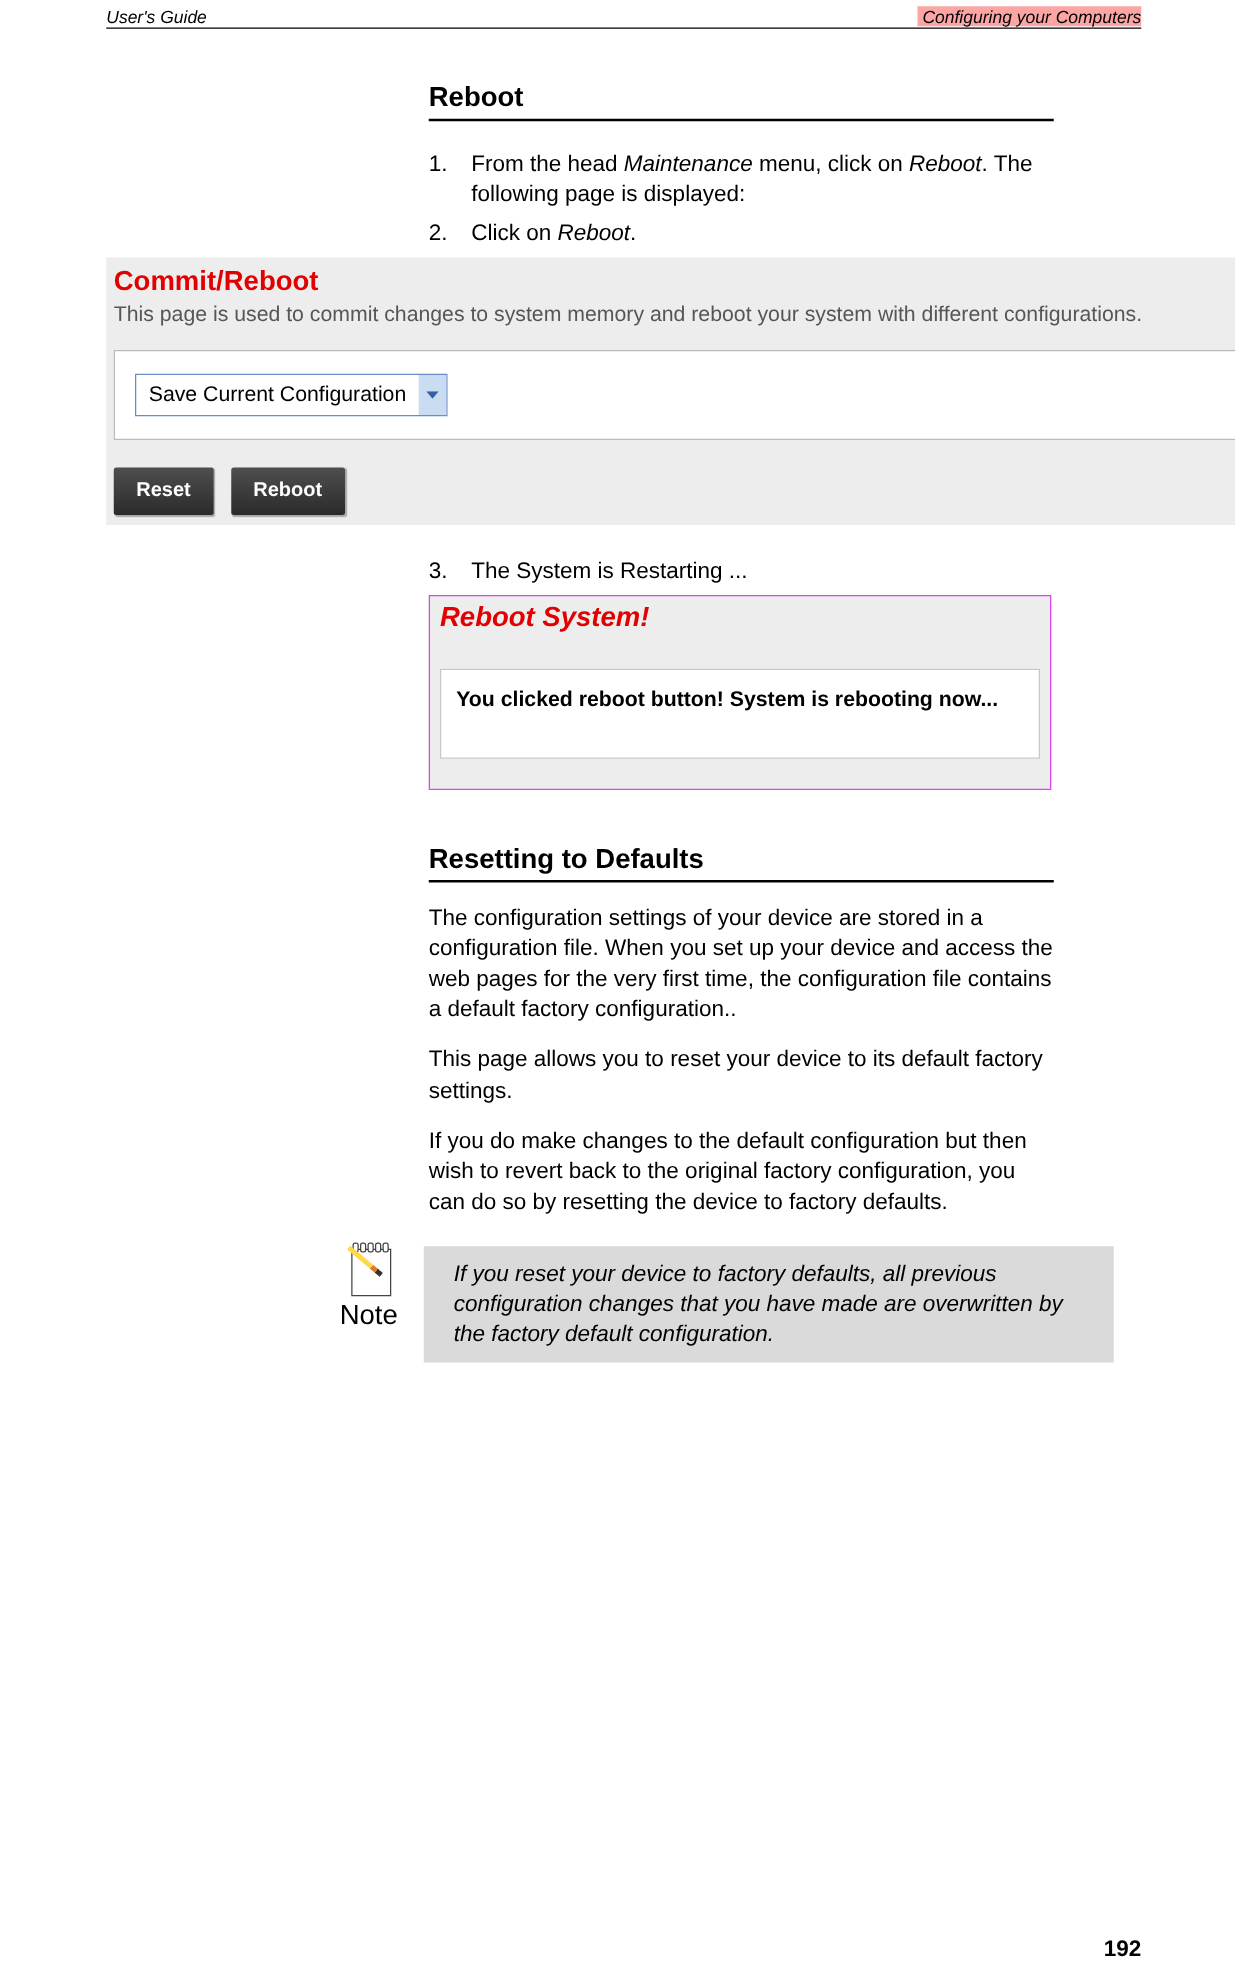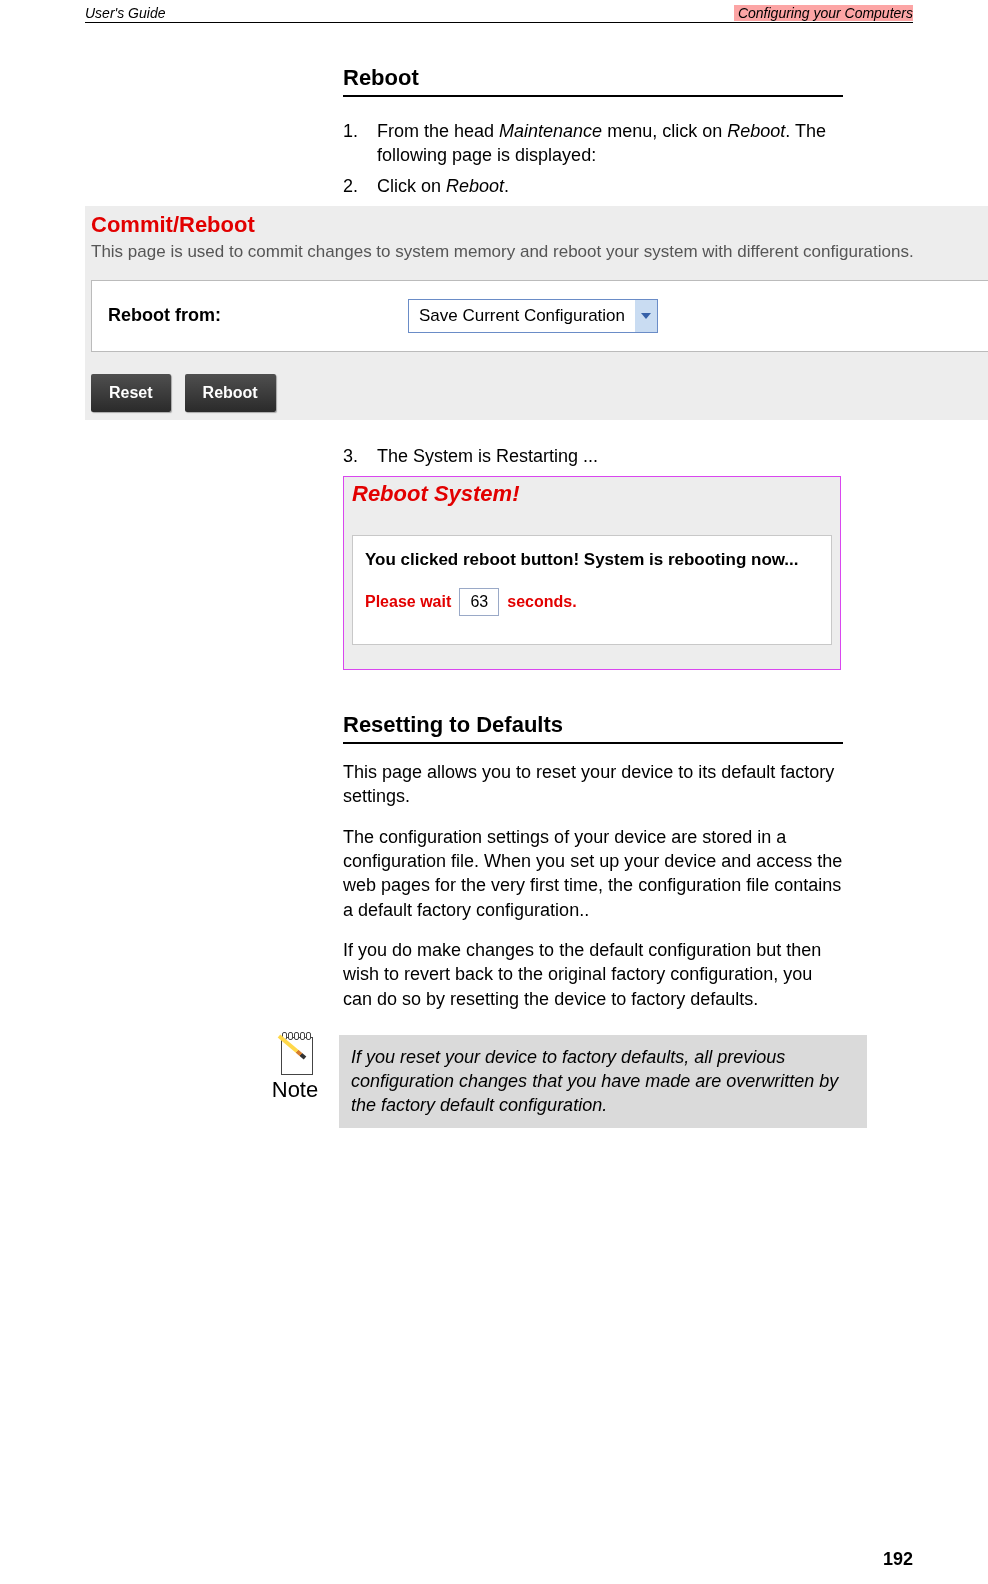"Reboot from:" div.reboot-label { html: <div>Reboot from:</div> -> none }
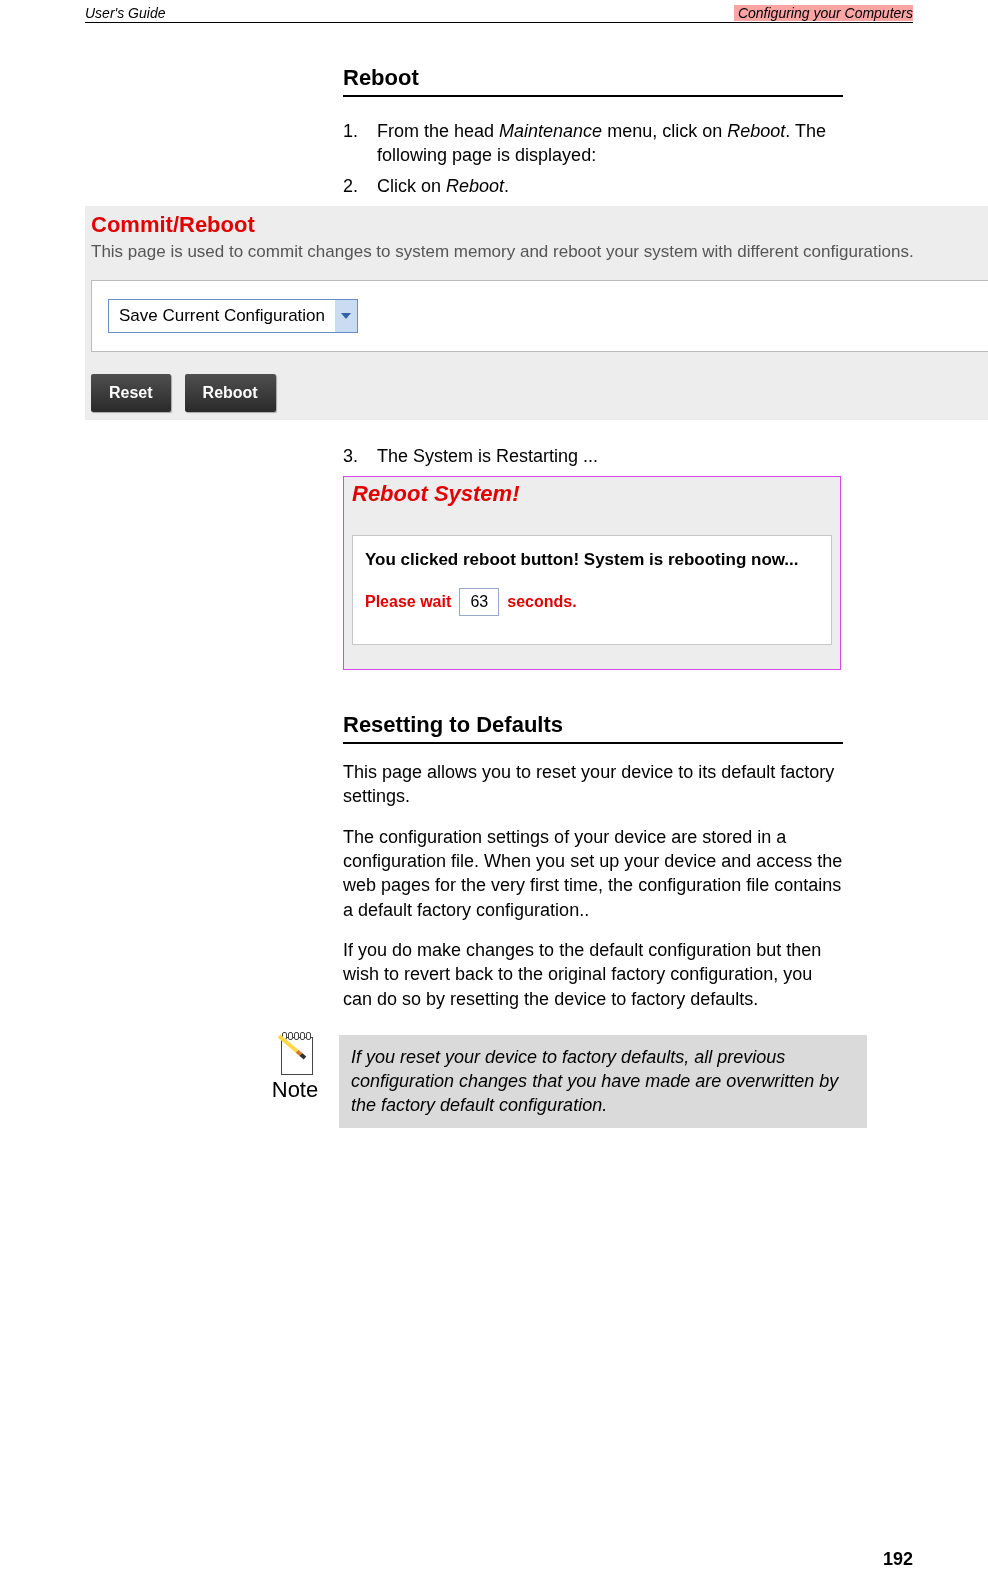"You clicked reboot button! System" .shot2-box { padding: 14px 12px 28px 12px -> 14px 12px 18px 12px }
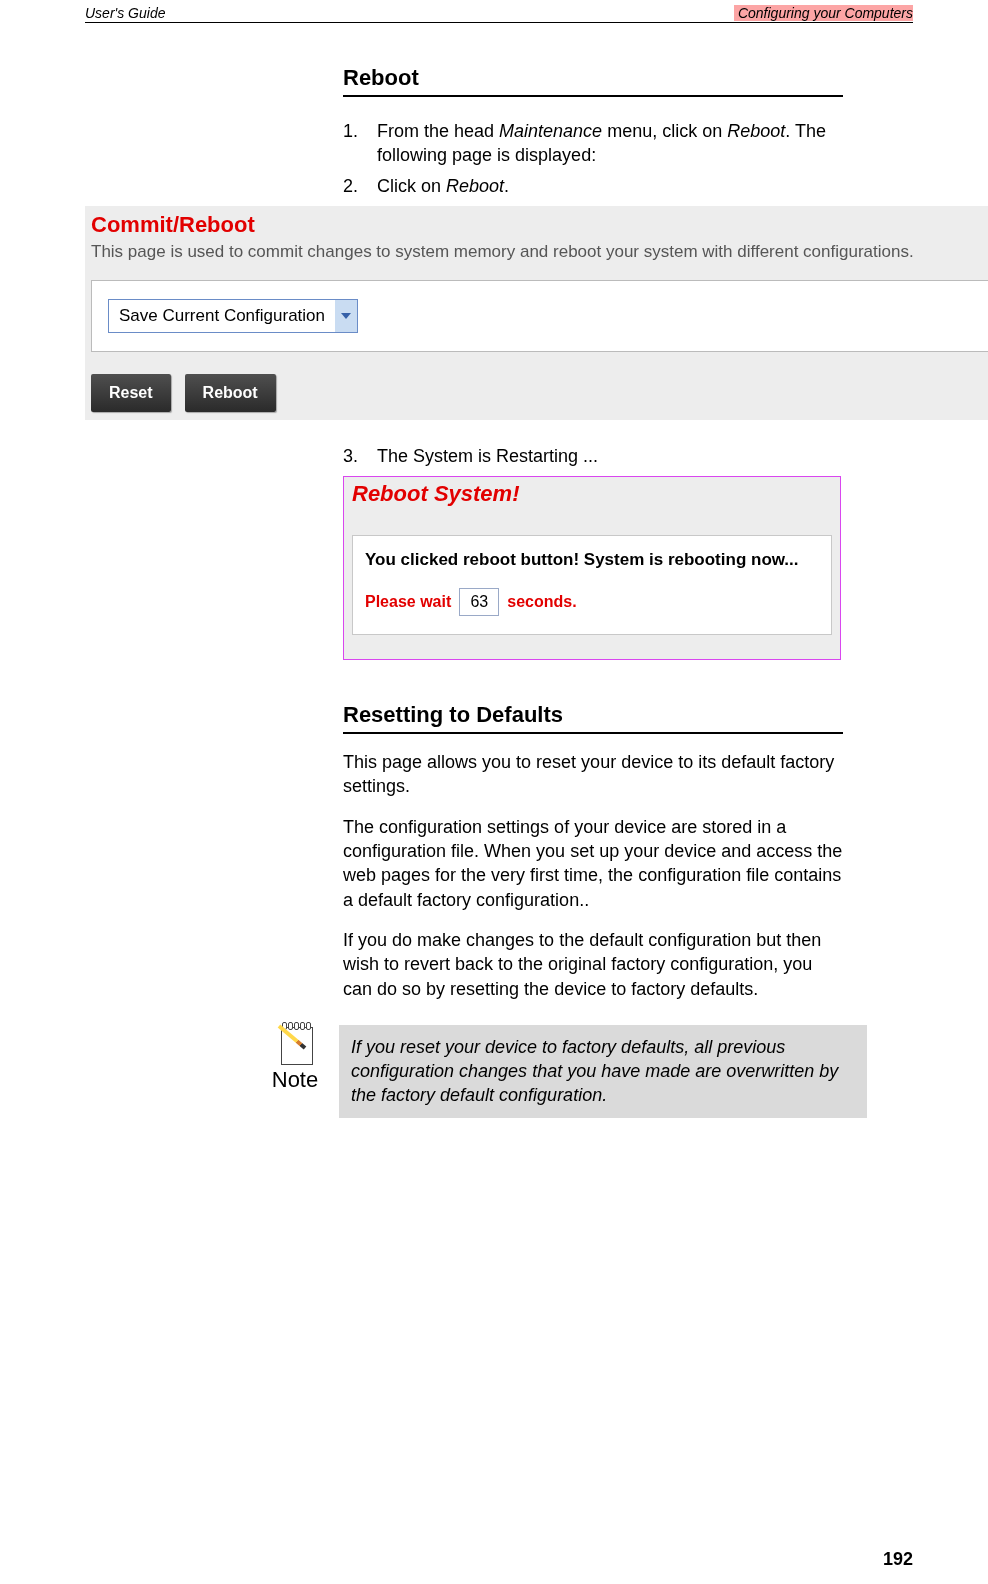"Please wait" div.wait-line { html: <div> <span>Please wait</span> <span>63</span> <span>seconds.</span> </div> -> none }
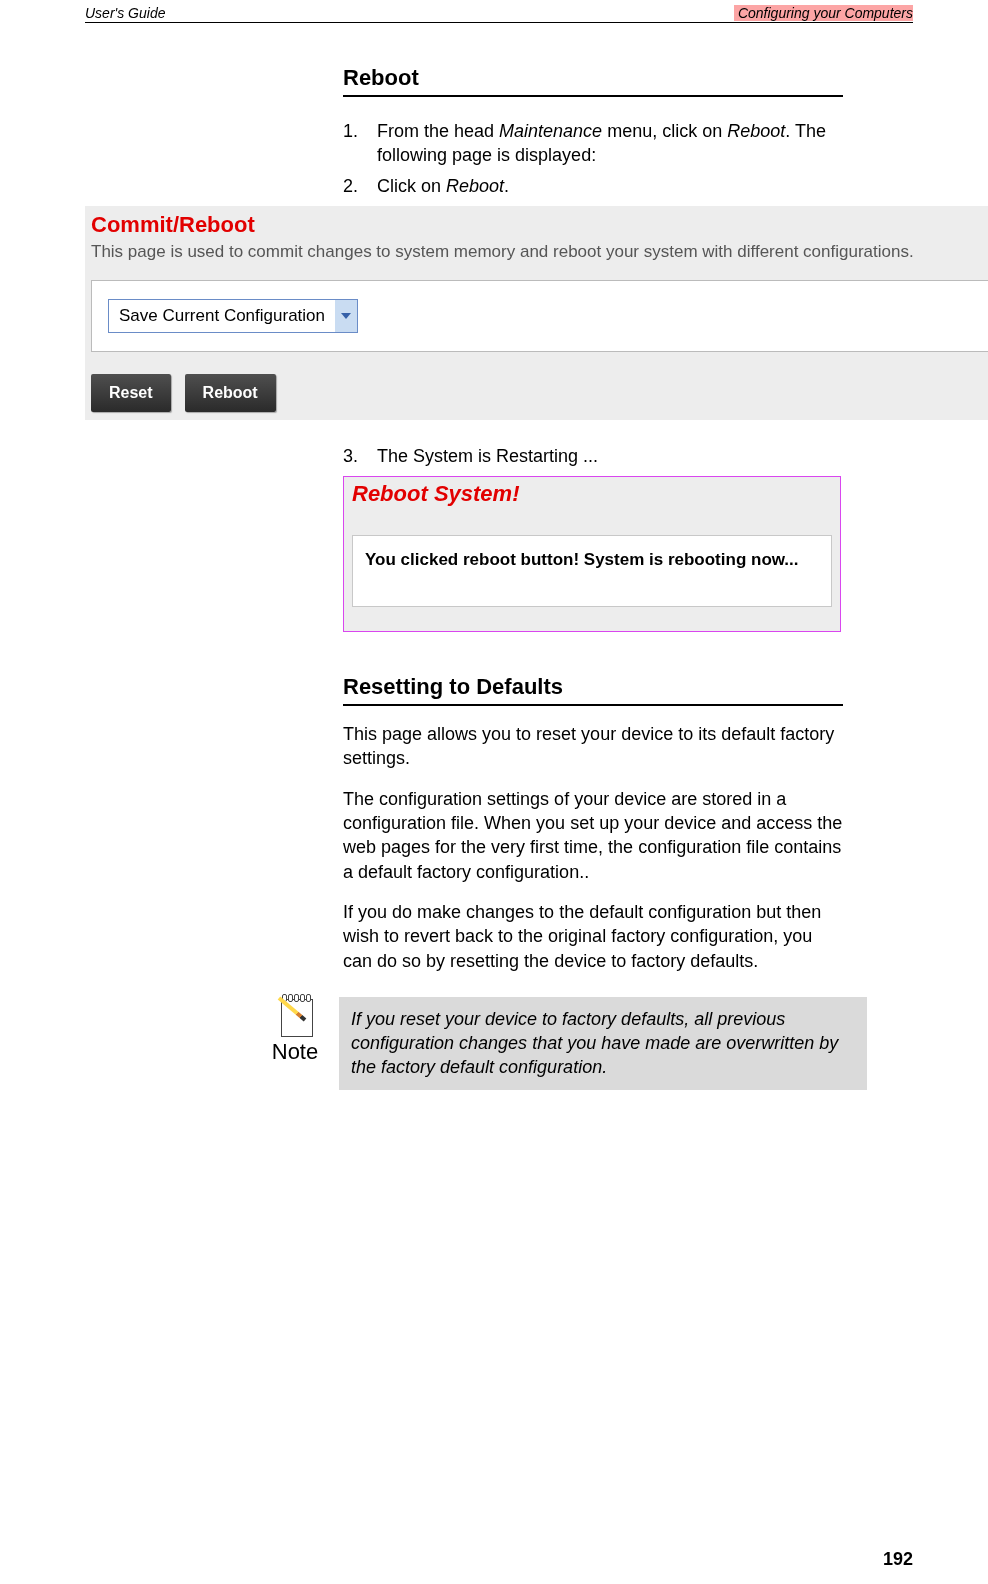"This page allows you to" p.para { order: before "The configuration settings of your" -> after "The configuration settings of your" }
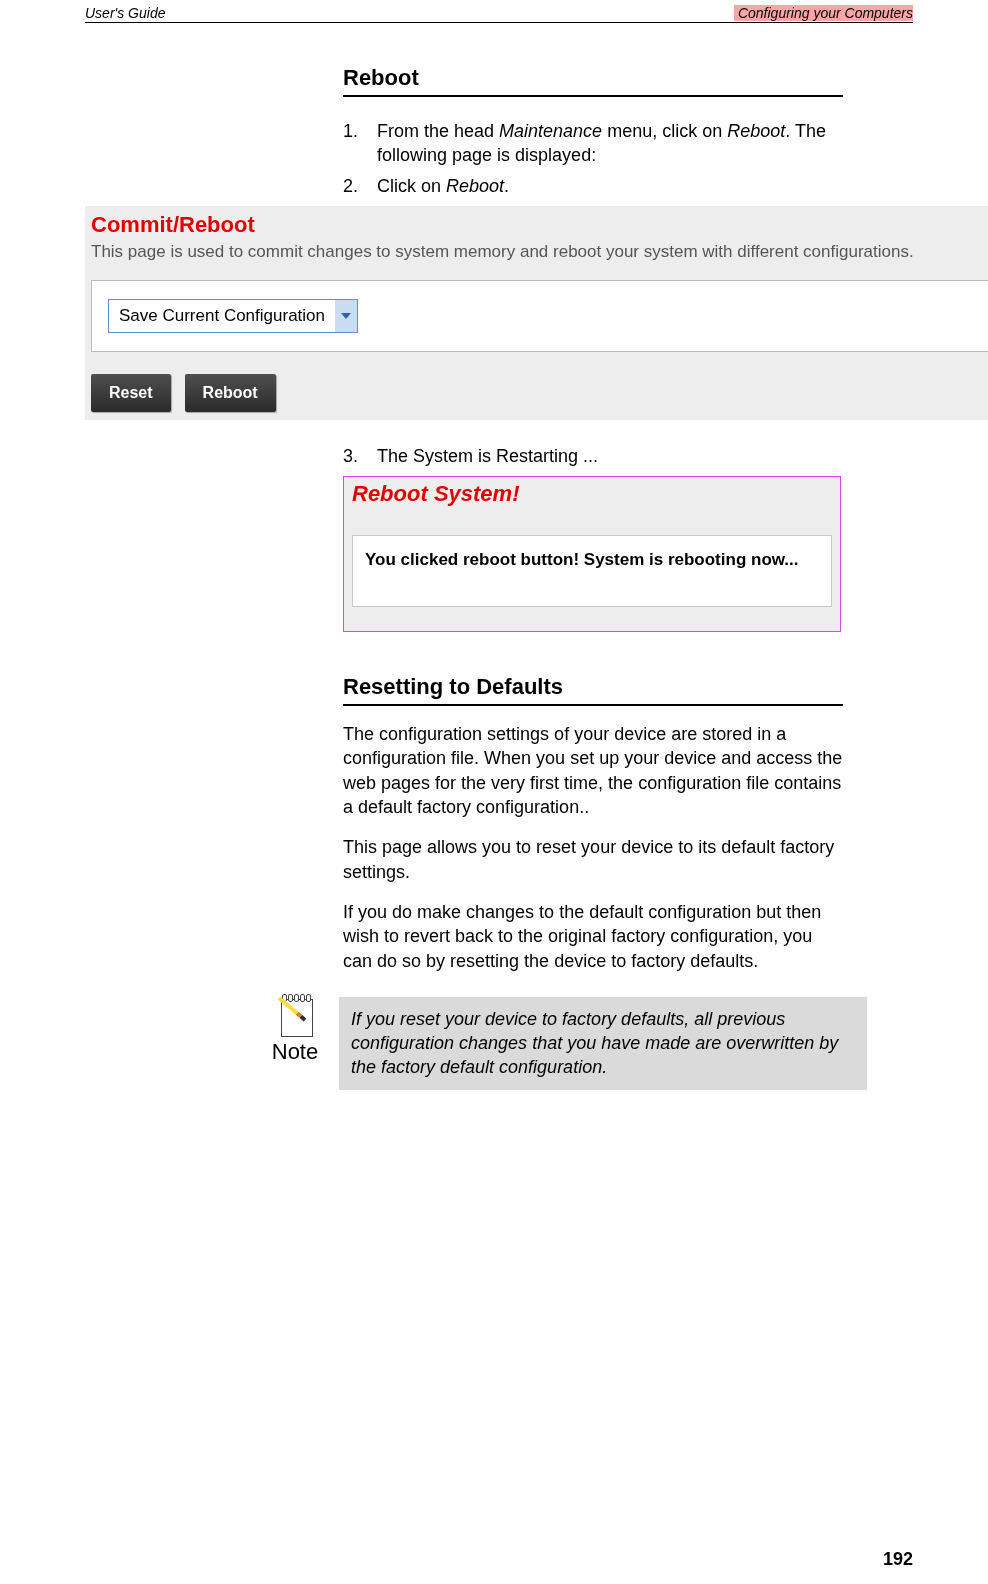"If you reset your device" .note-body { padding: 10px 12px -> 10px 24px }
